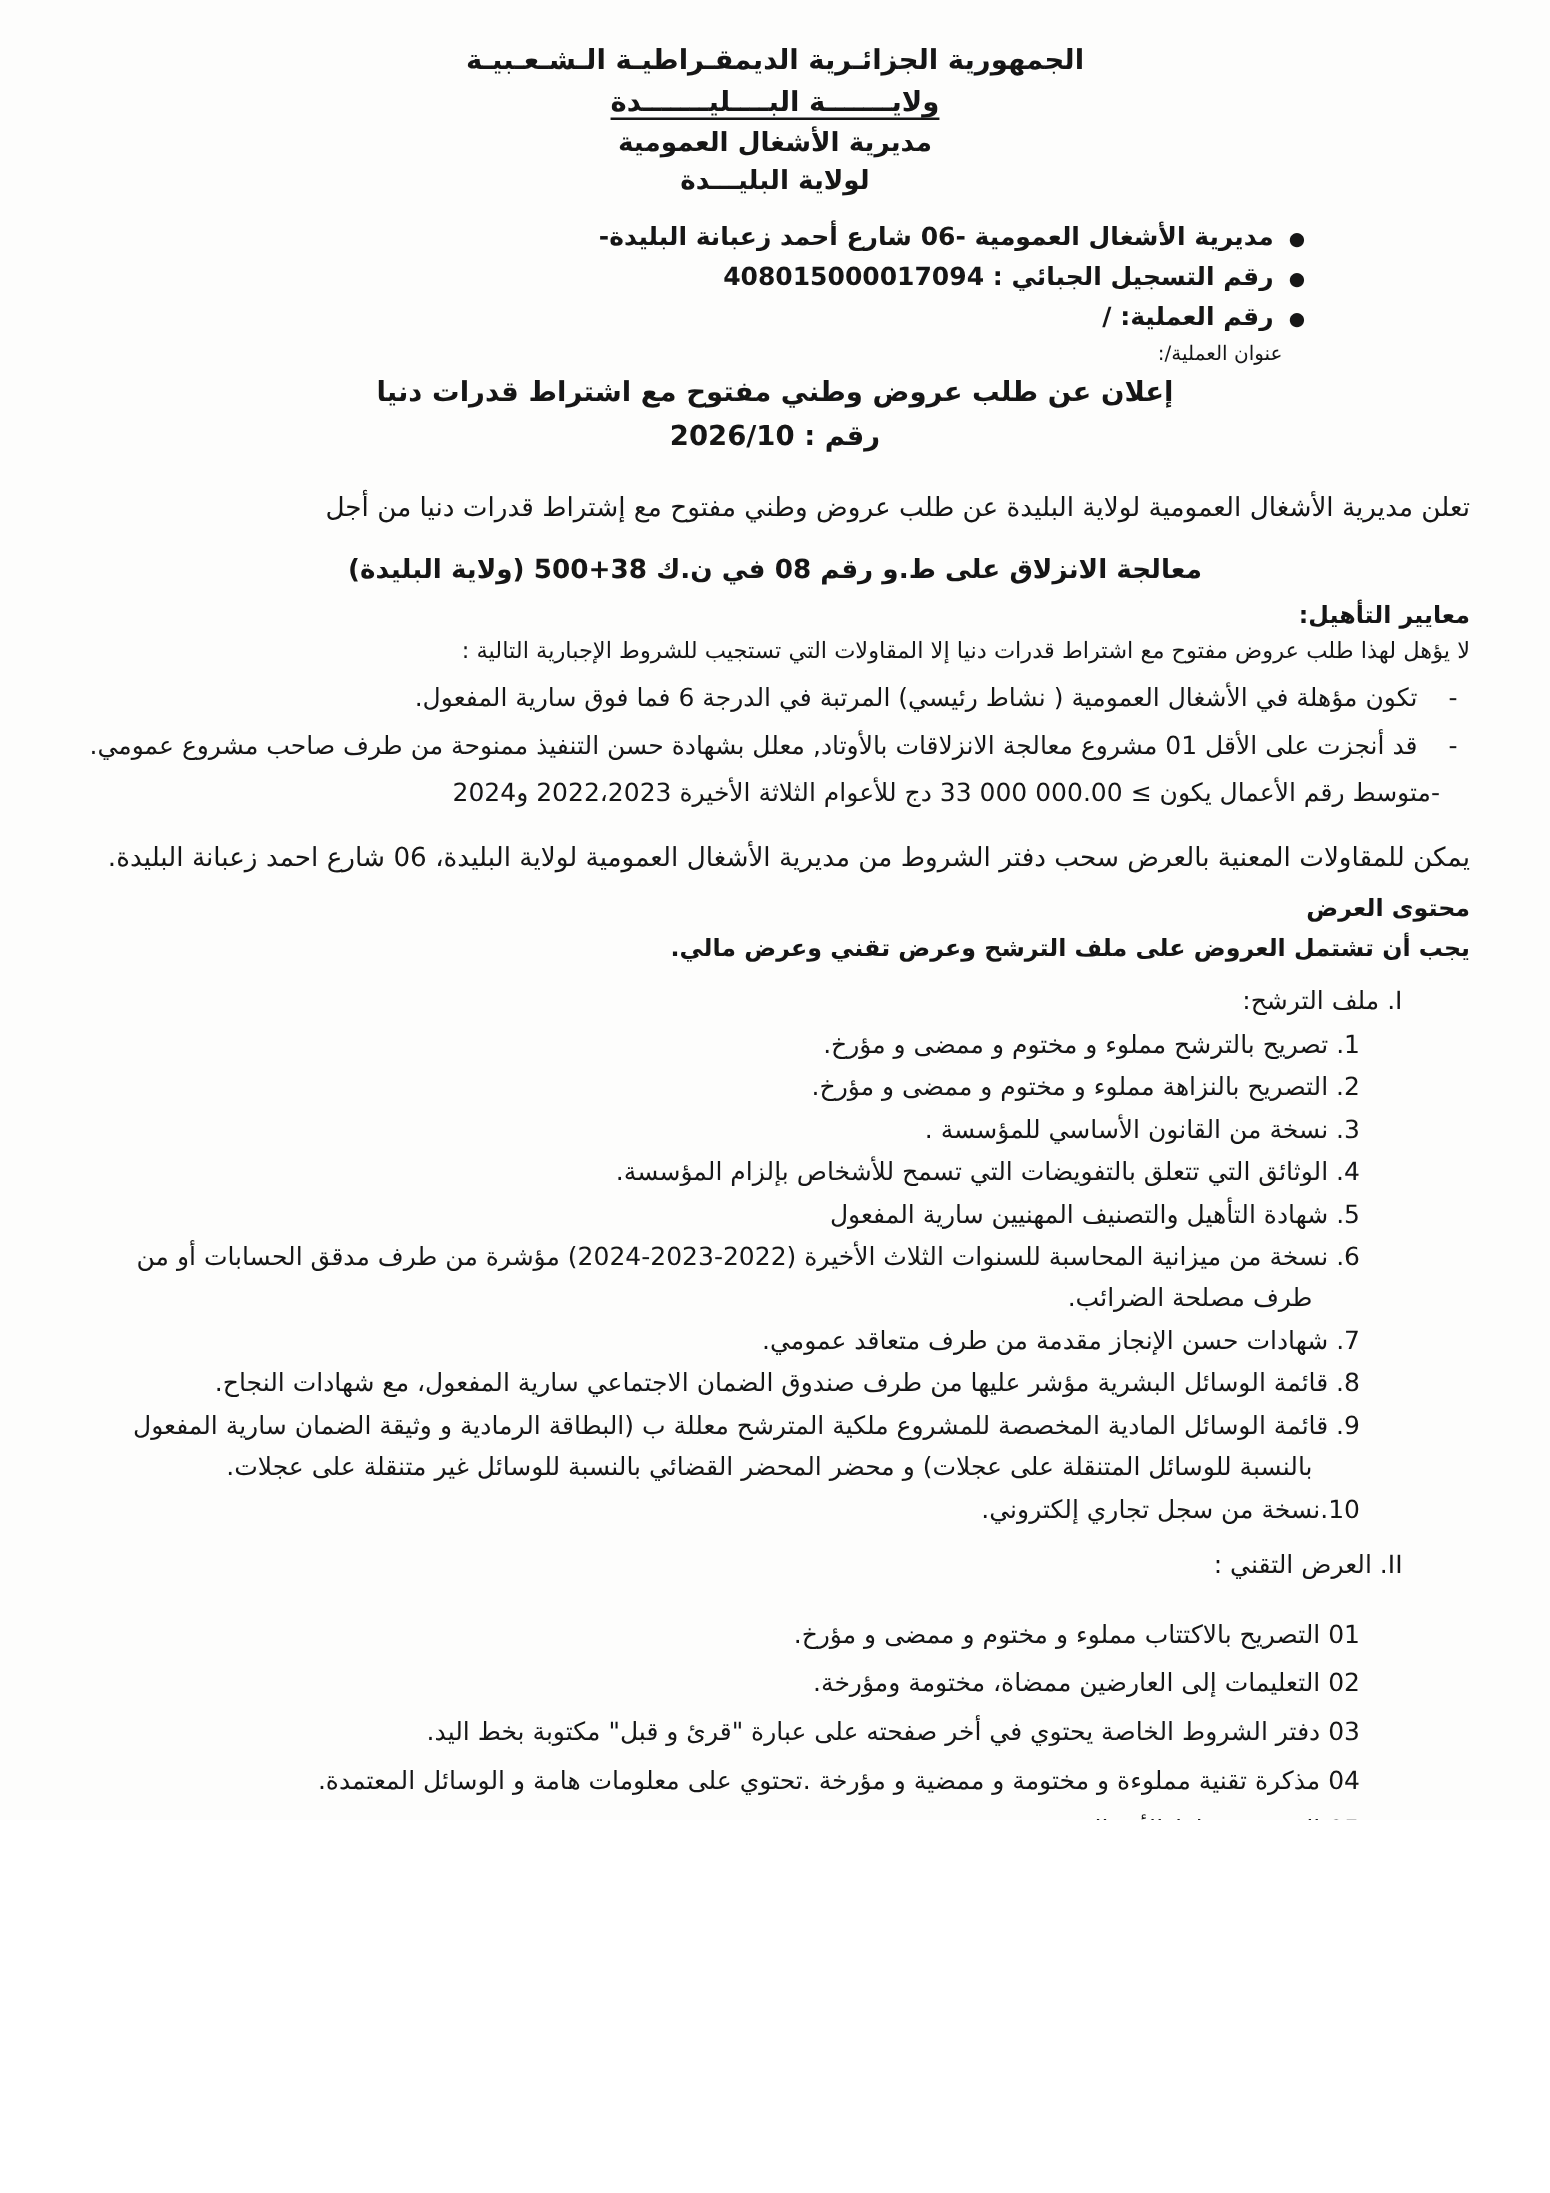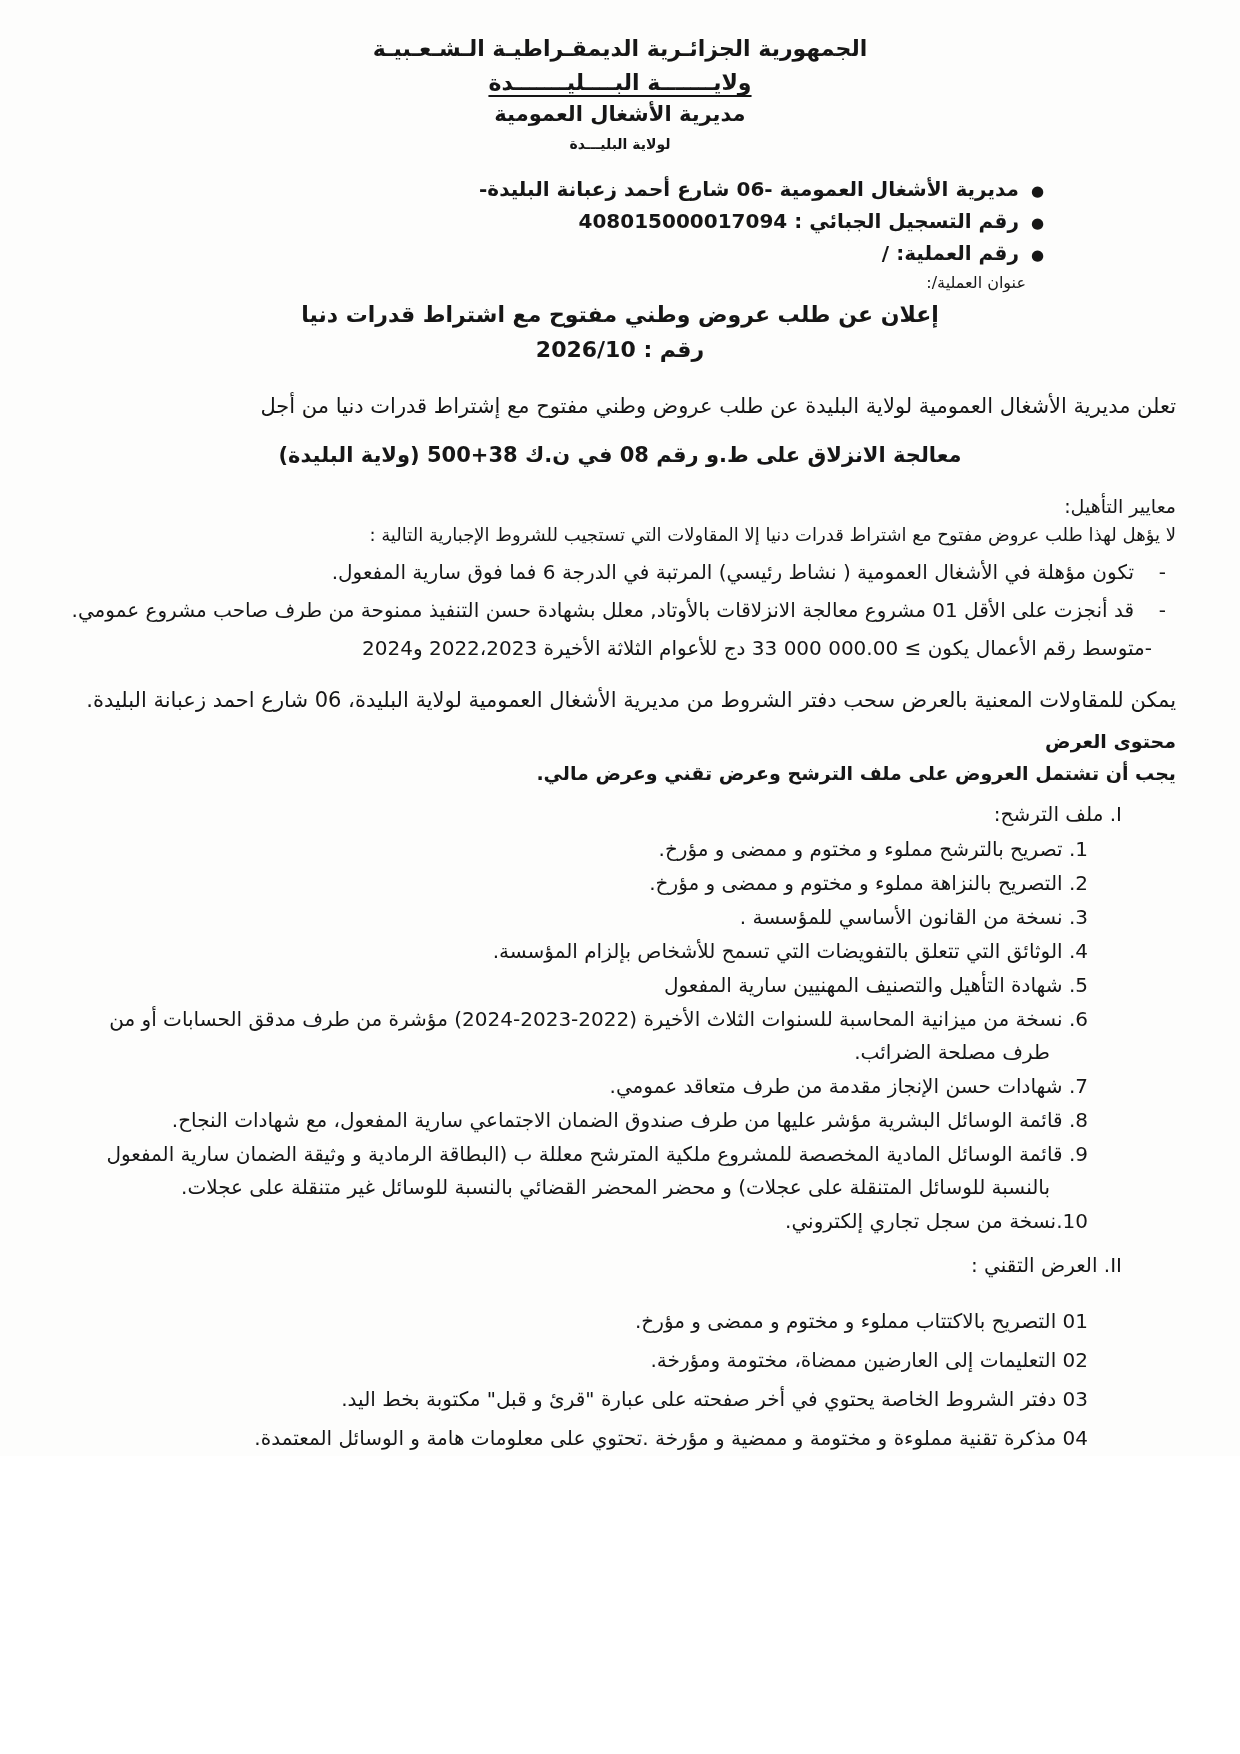"لولاية البليـــدة" .h4 { font-size: 14px -> 21px }
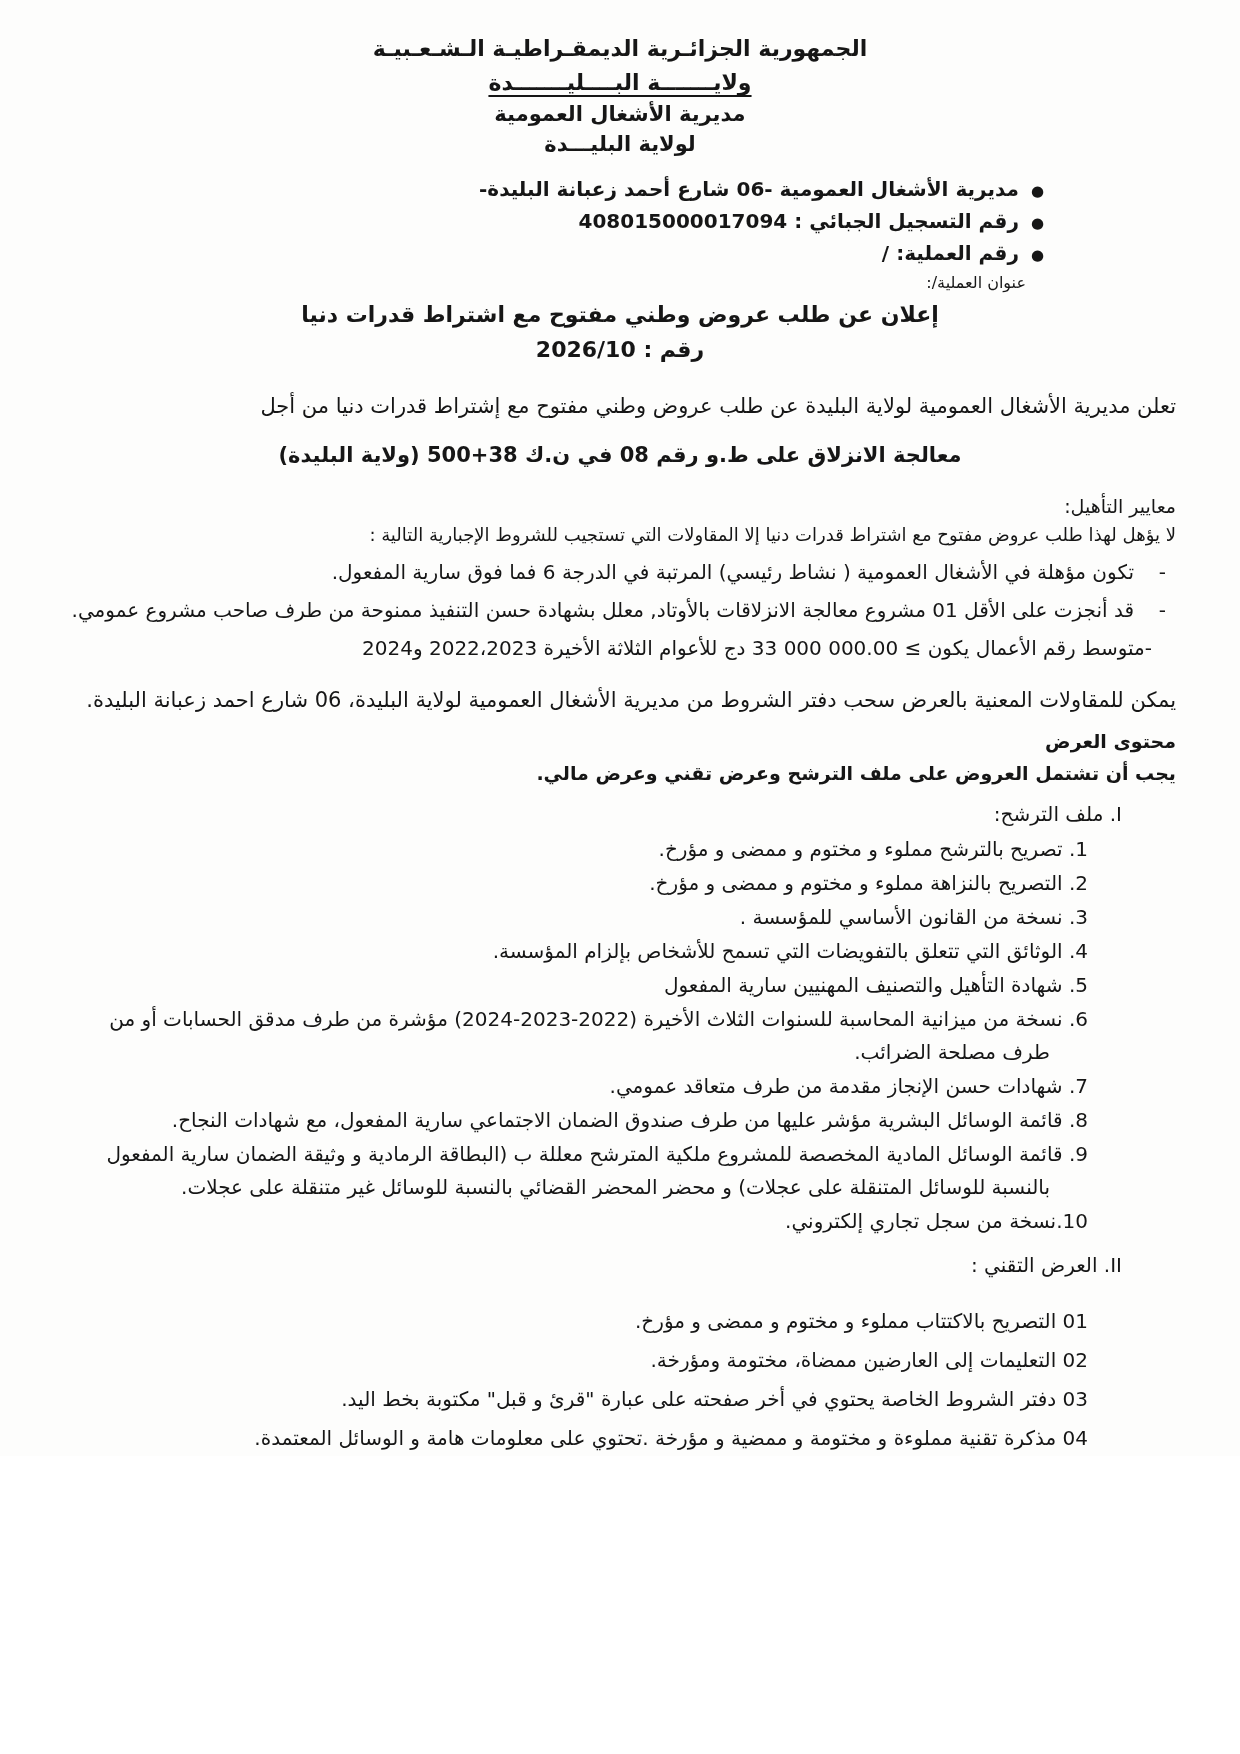"معايير التأهيل:" .qual-head { font-weight: normal -> bold; margin-top: 22px -> 8px }
